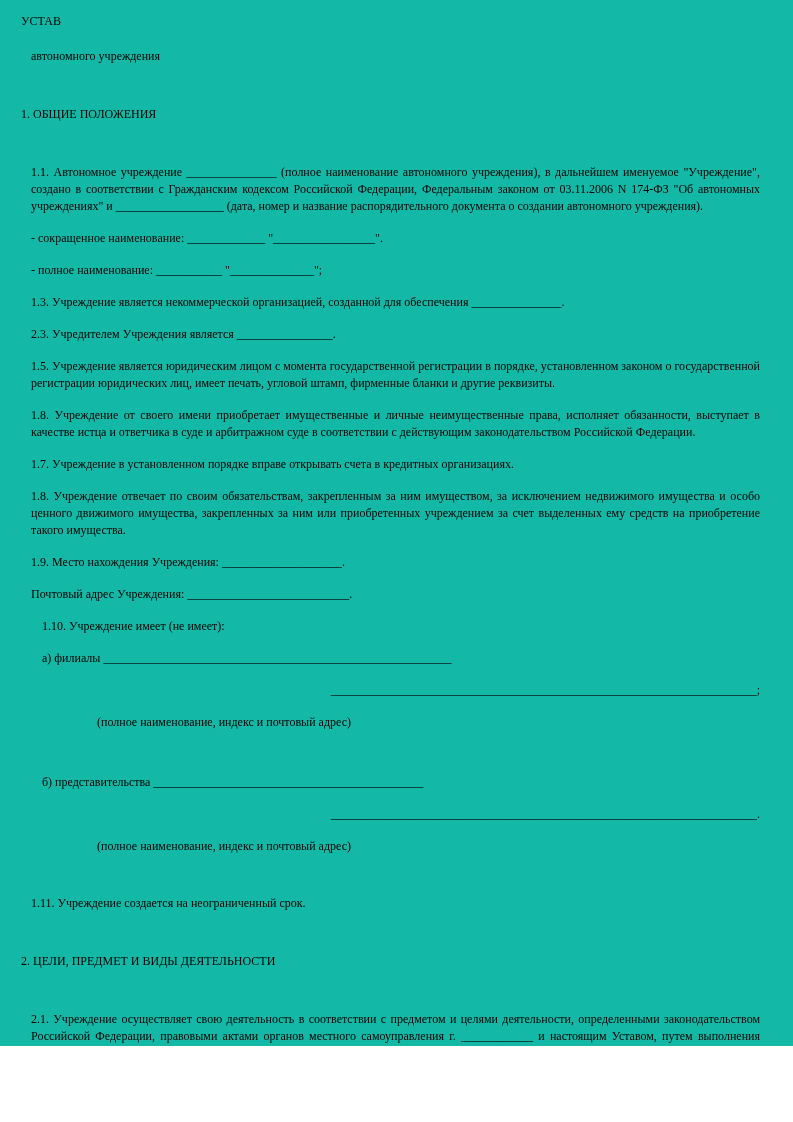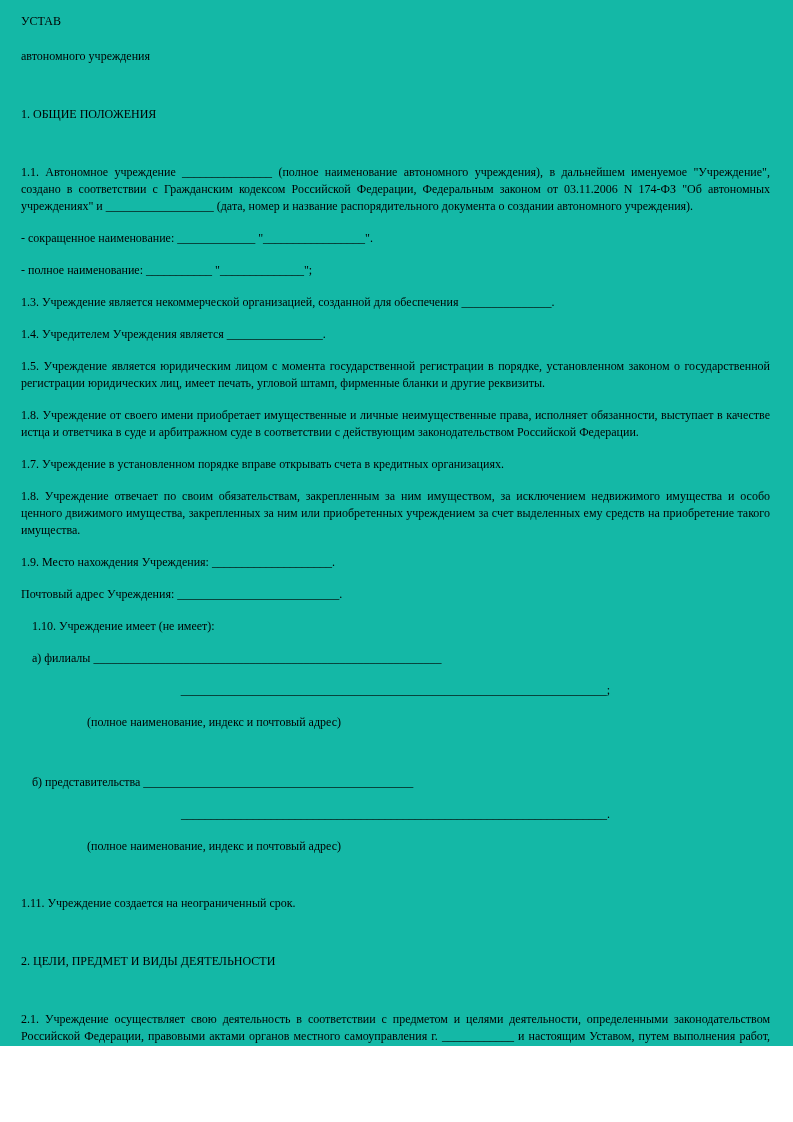"автономного учреждения" .page p { margin: 15px 0 -> 15px 10px }
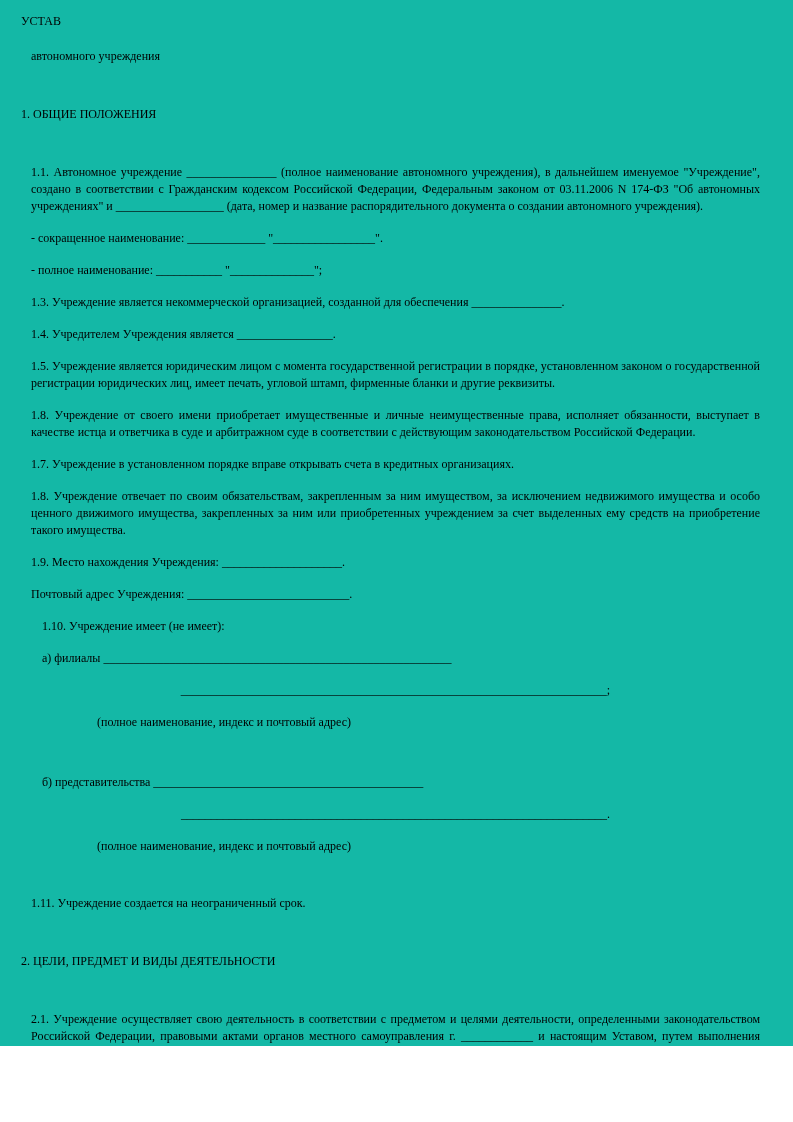"1.4. Учредителем Учреждения является" p { text: 1.4 -> 2.3 }
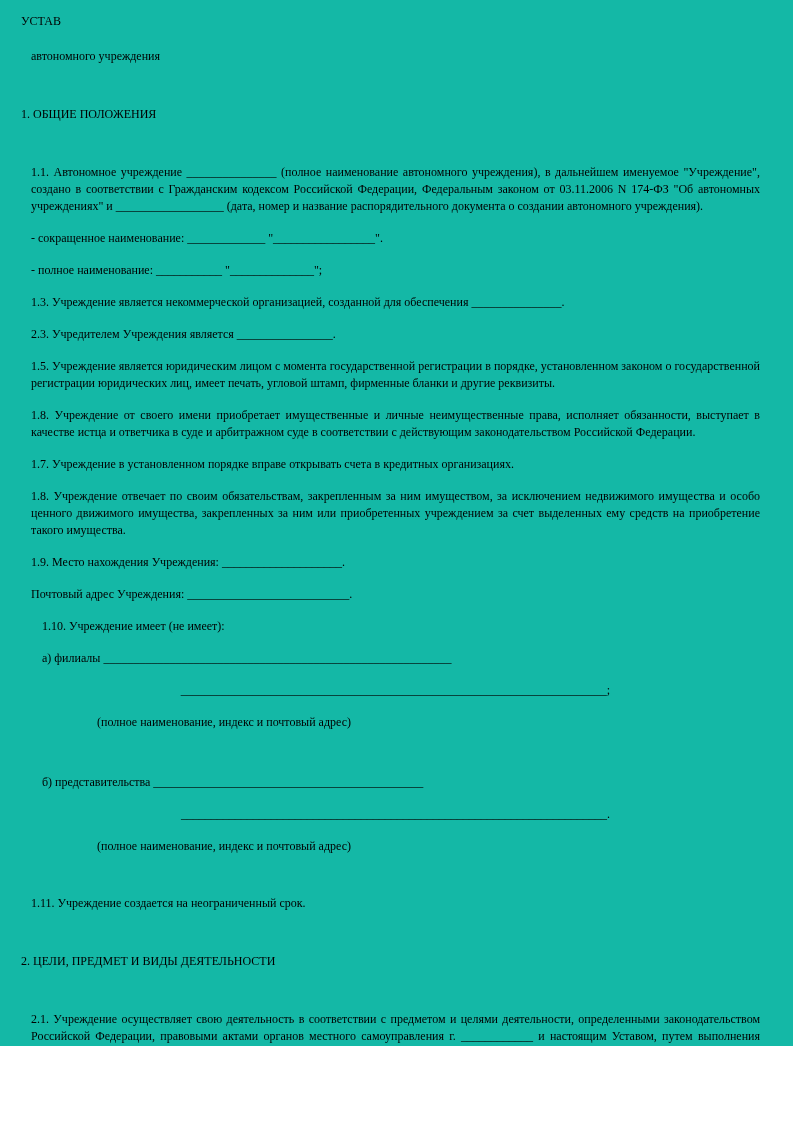"________________________________________" p.fill-line { text-align: center -> right }
